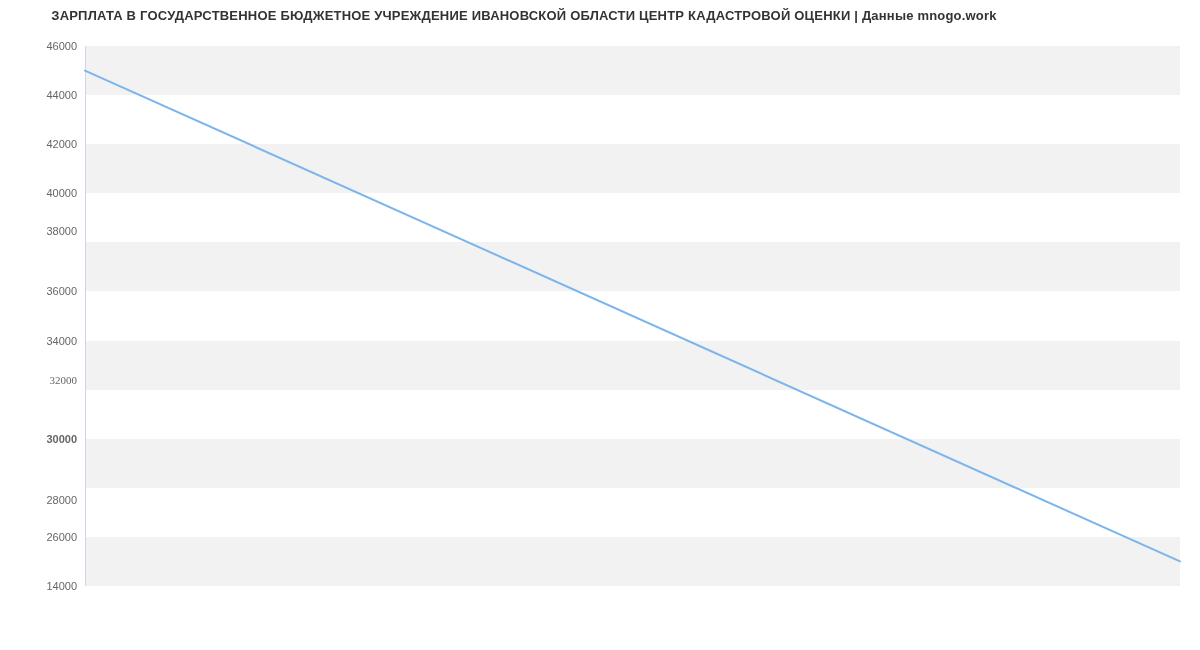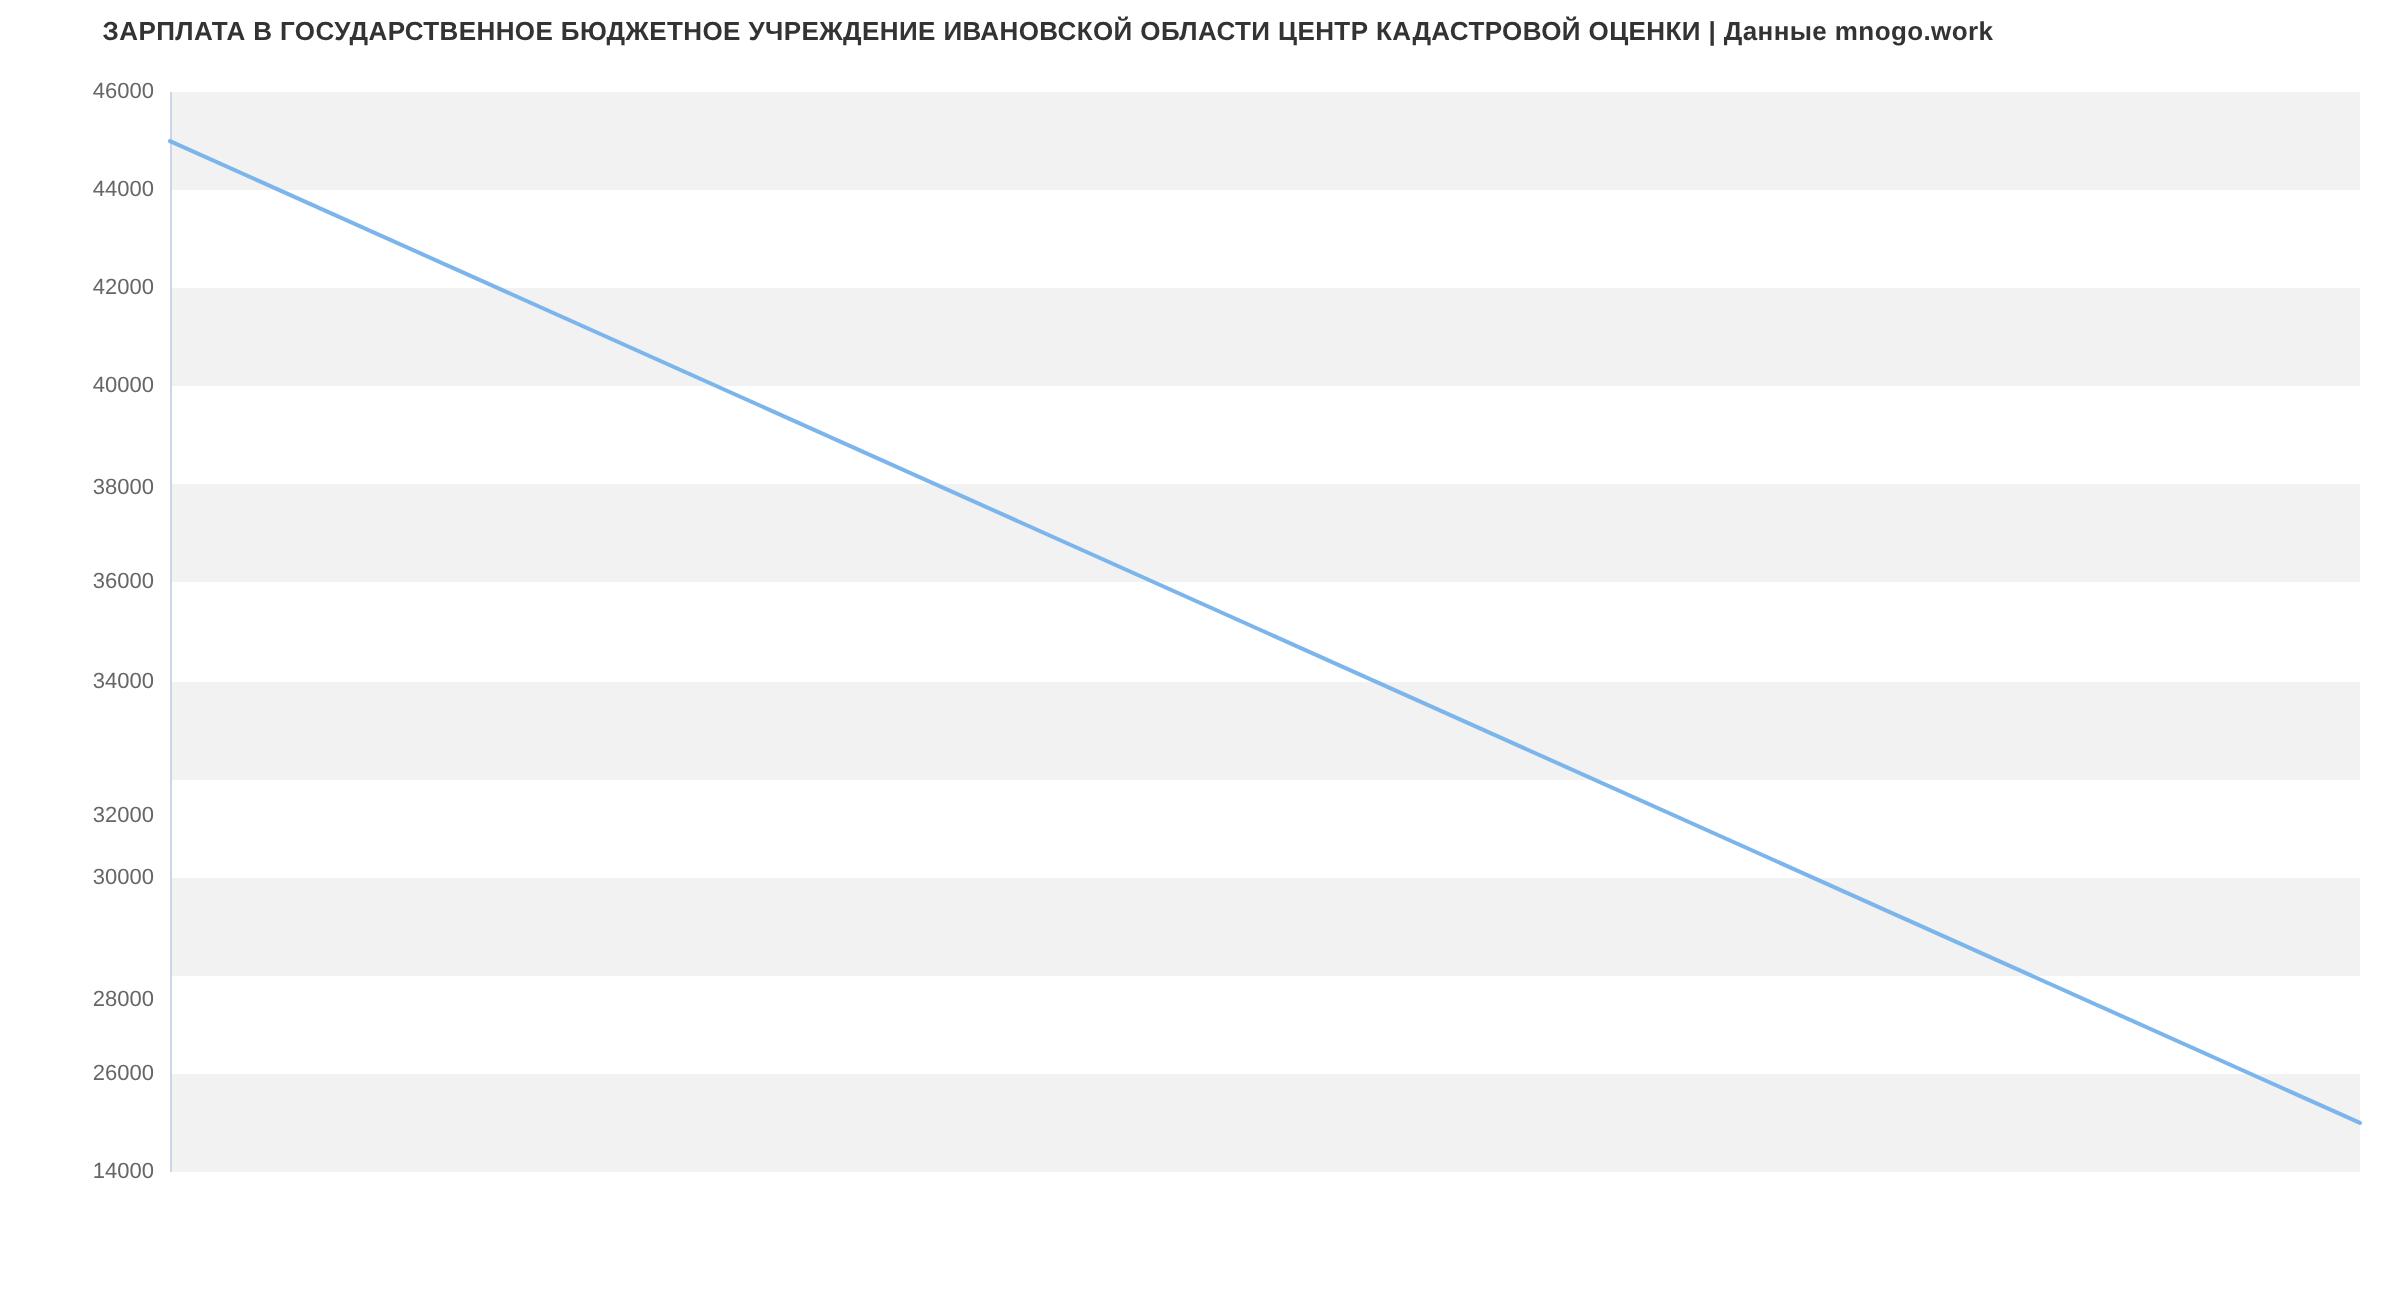"38000" div.ytick { top: 198px -> 185px }
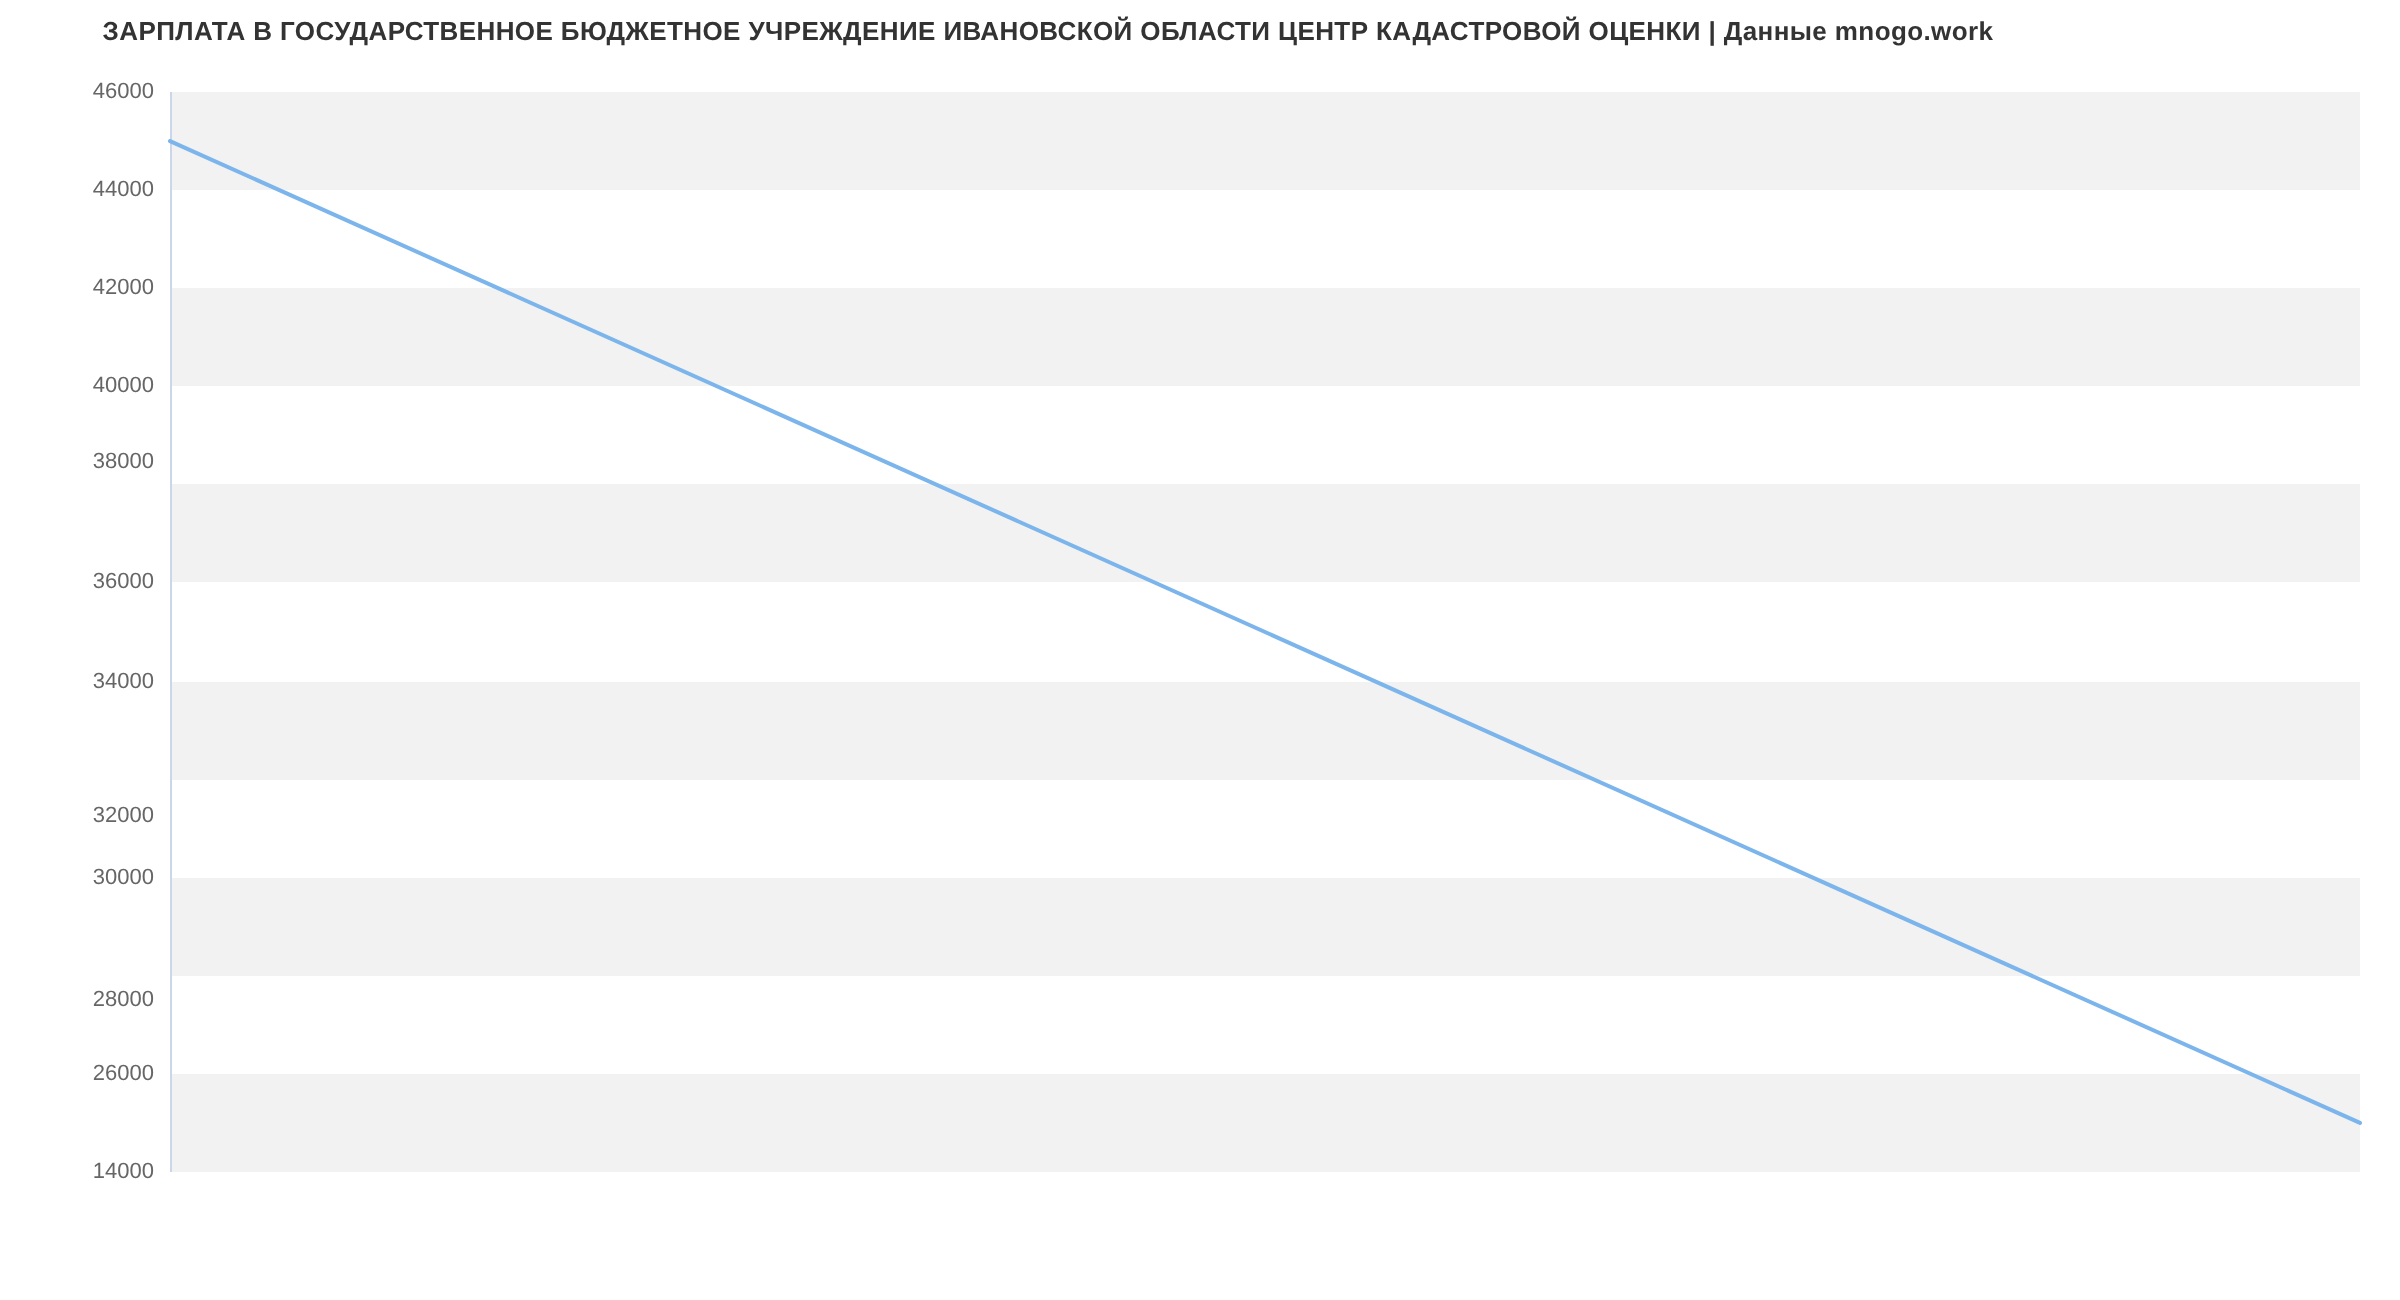"32000" div.ytick { font-family: none -> Liberation Serif, serif; top: 362px -> 334px }
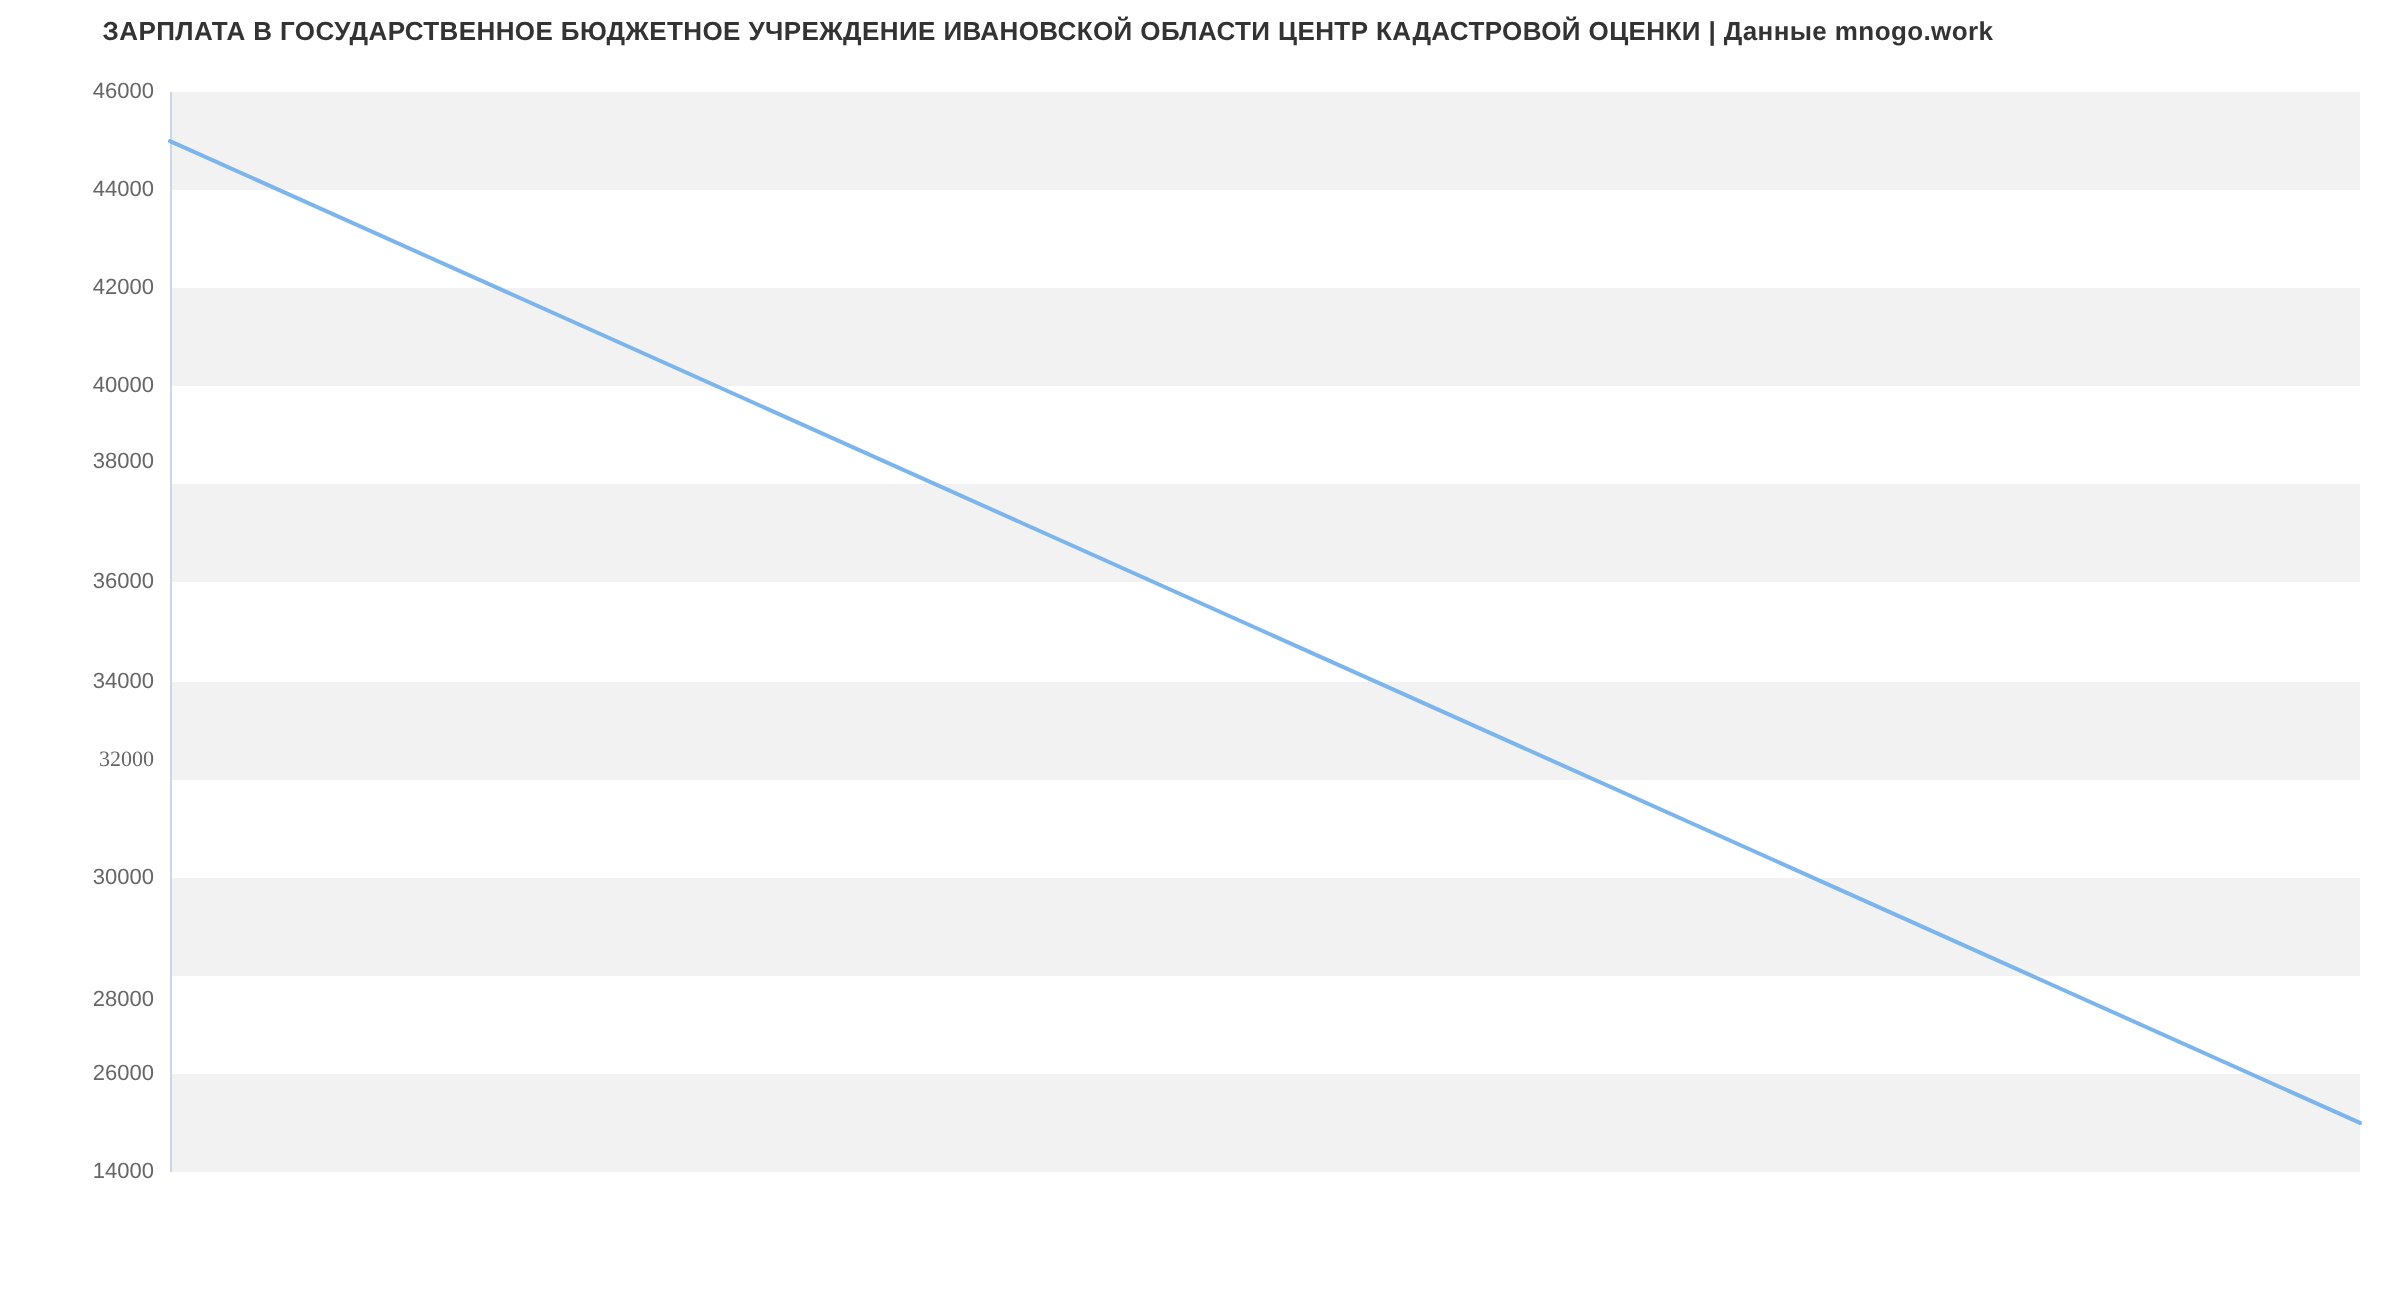"30000" div.ytick { font-weight: none -> bold }
